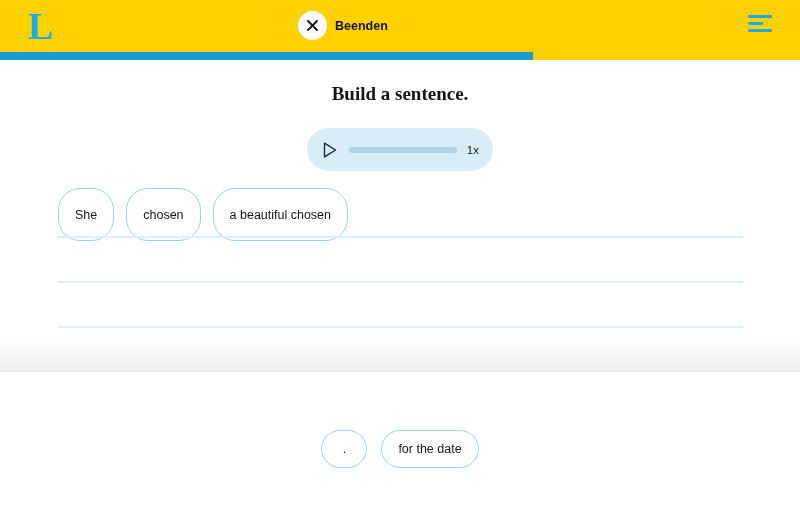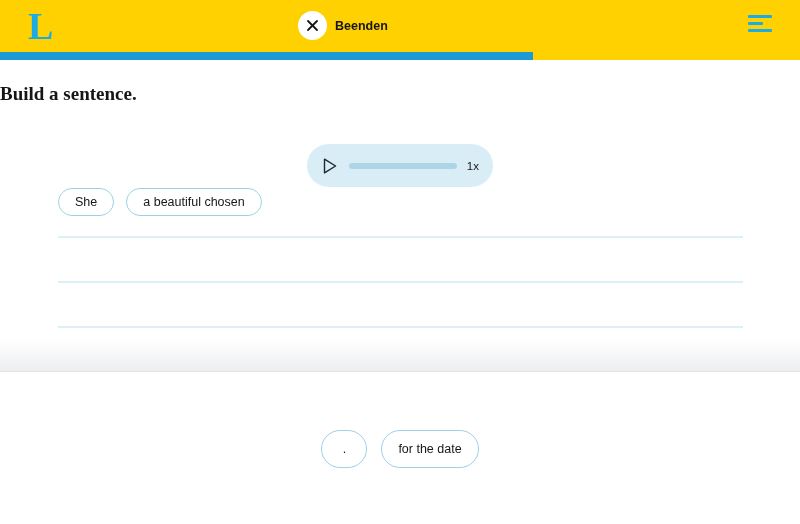"Build a sentence." .exercise-title { text-align: none -> center }
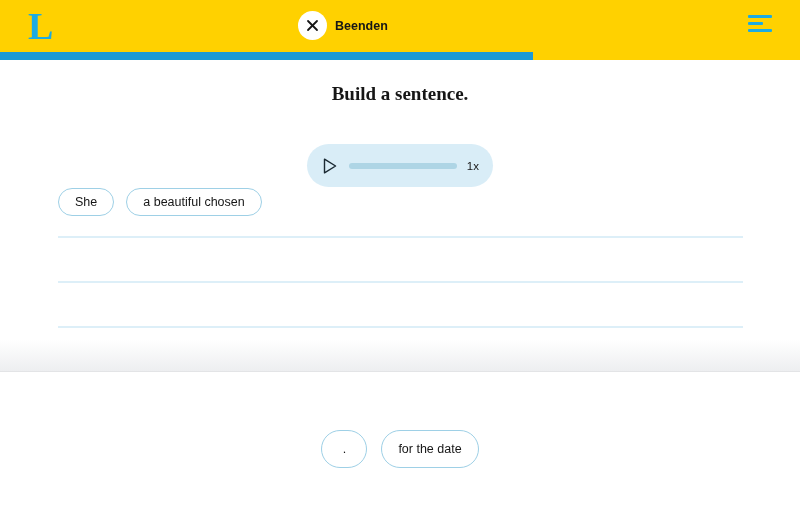"1x" .audio-player { margin-top: 16px -> none }
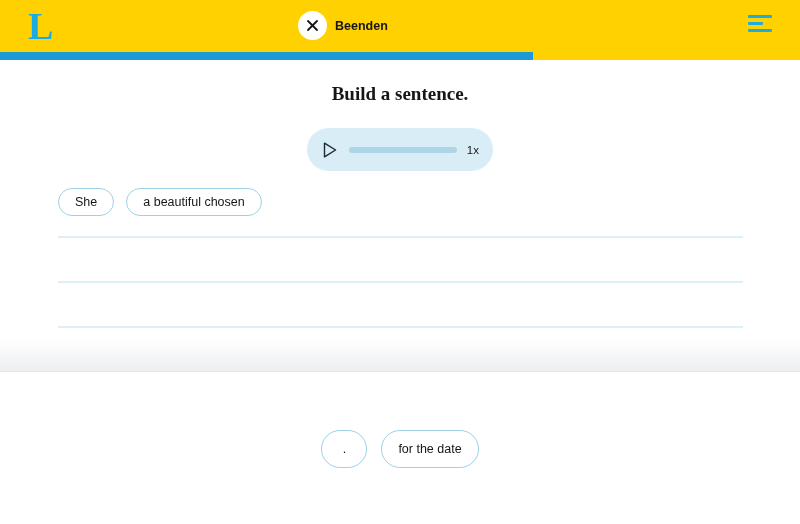"She" .tile { height: 28px -> 53px }
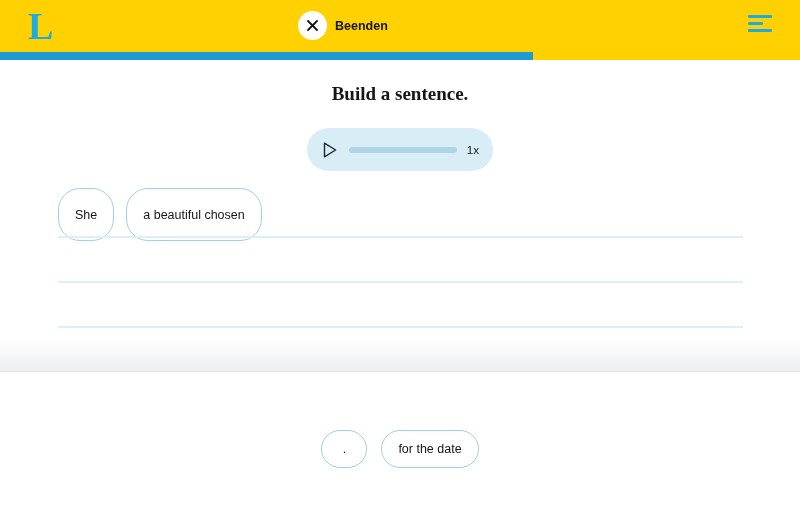"chosen" div.tile { html: none -> <div>chosen</div> }
